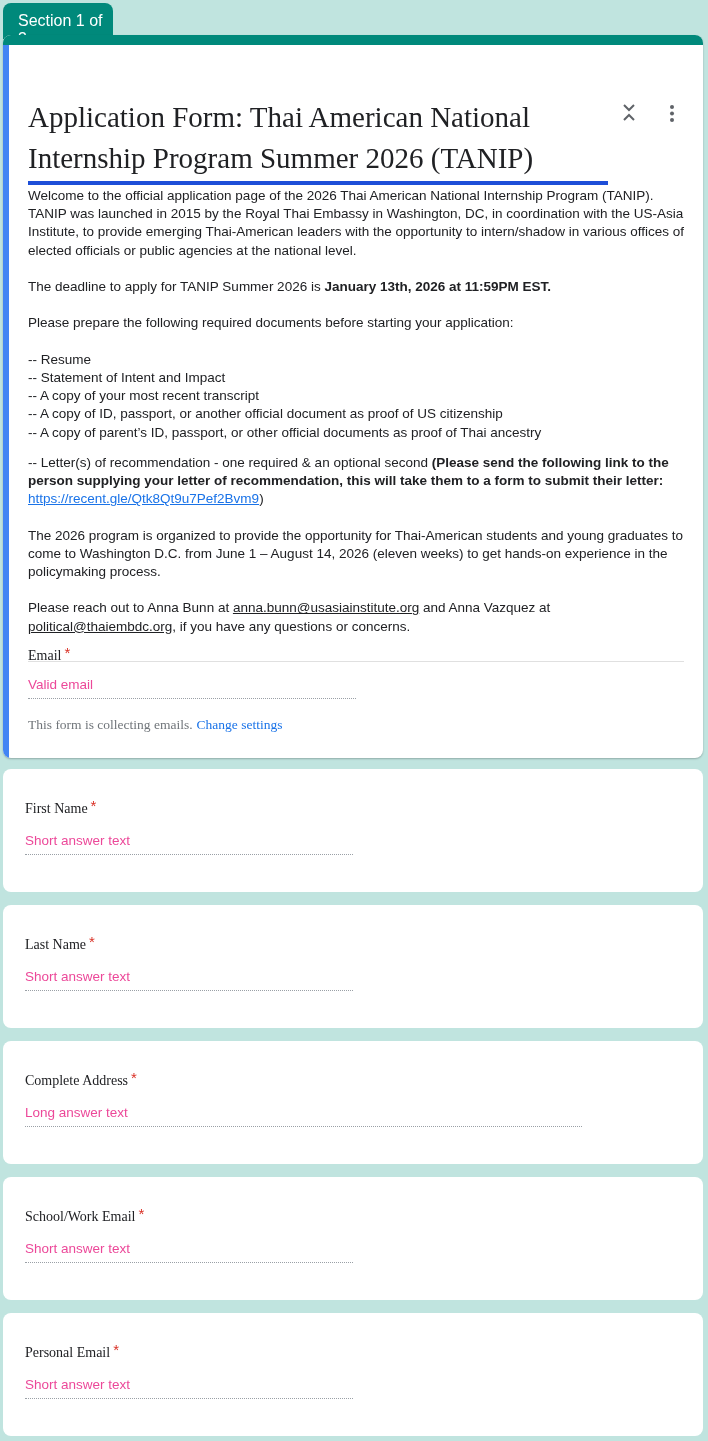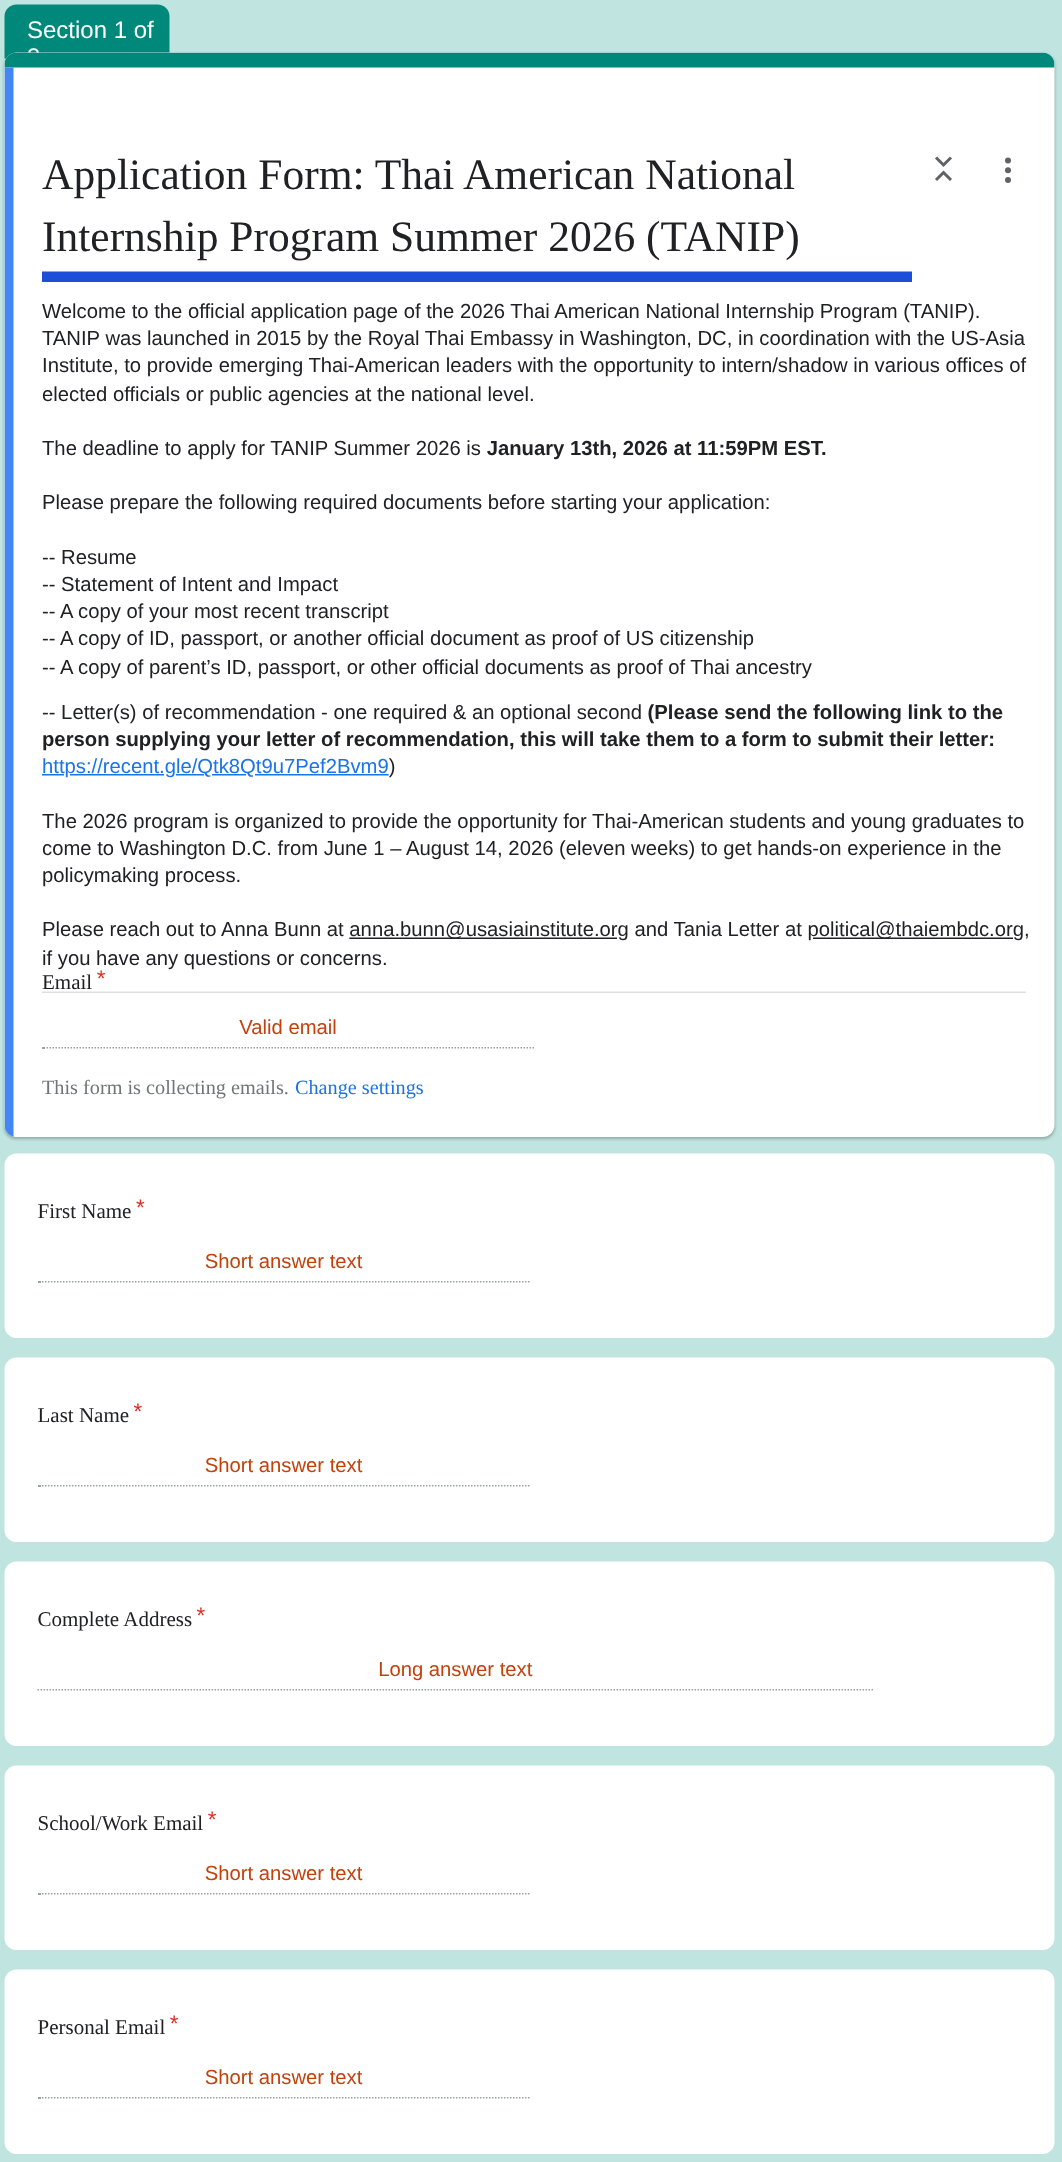"Application Form: Thai American National" .title { border-bottom: 7px solid #1d4ed8 -> 4px solid #1d4ed8 }
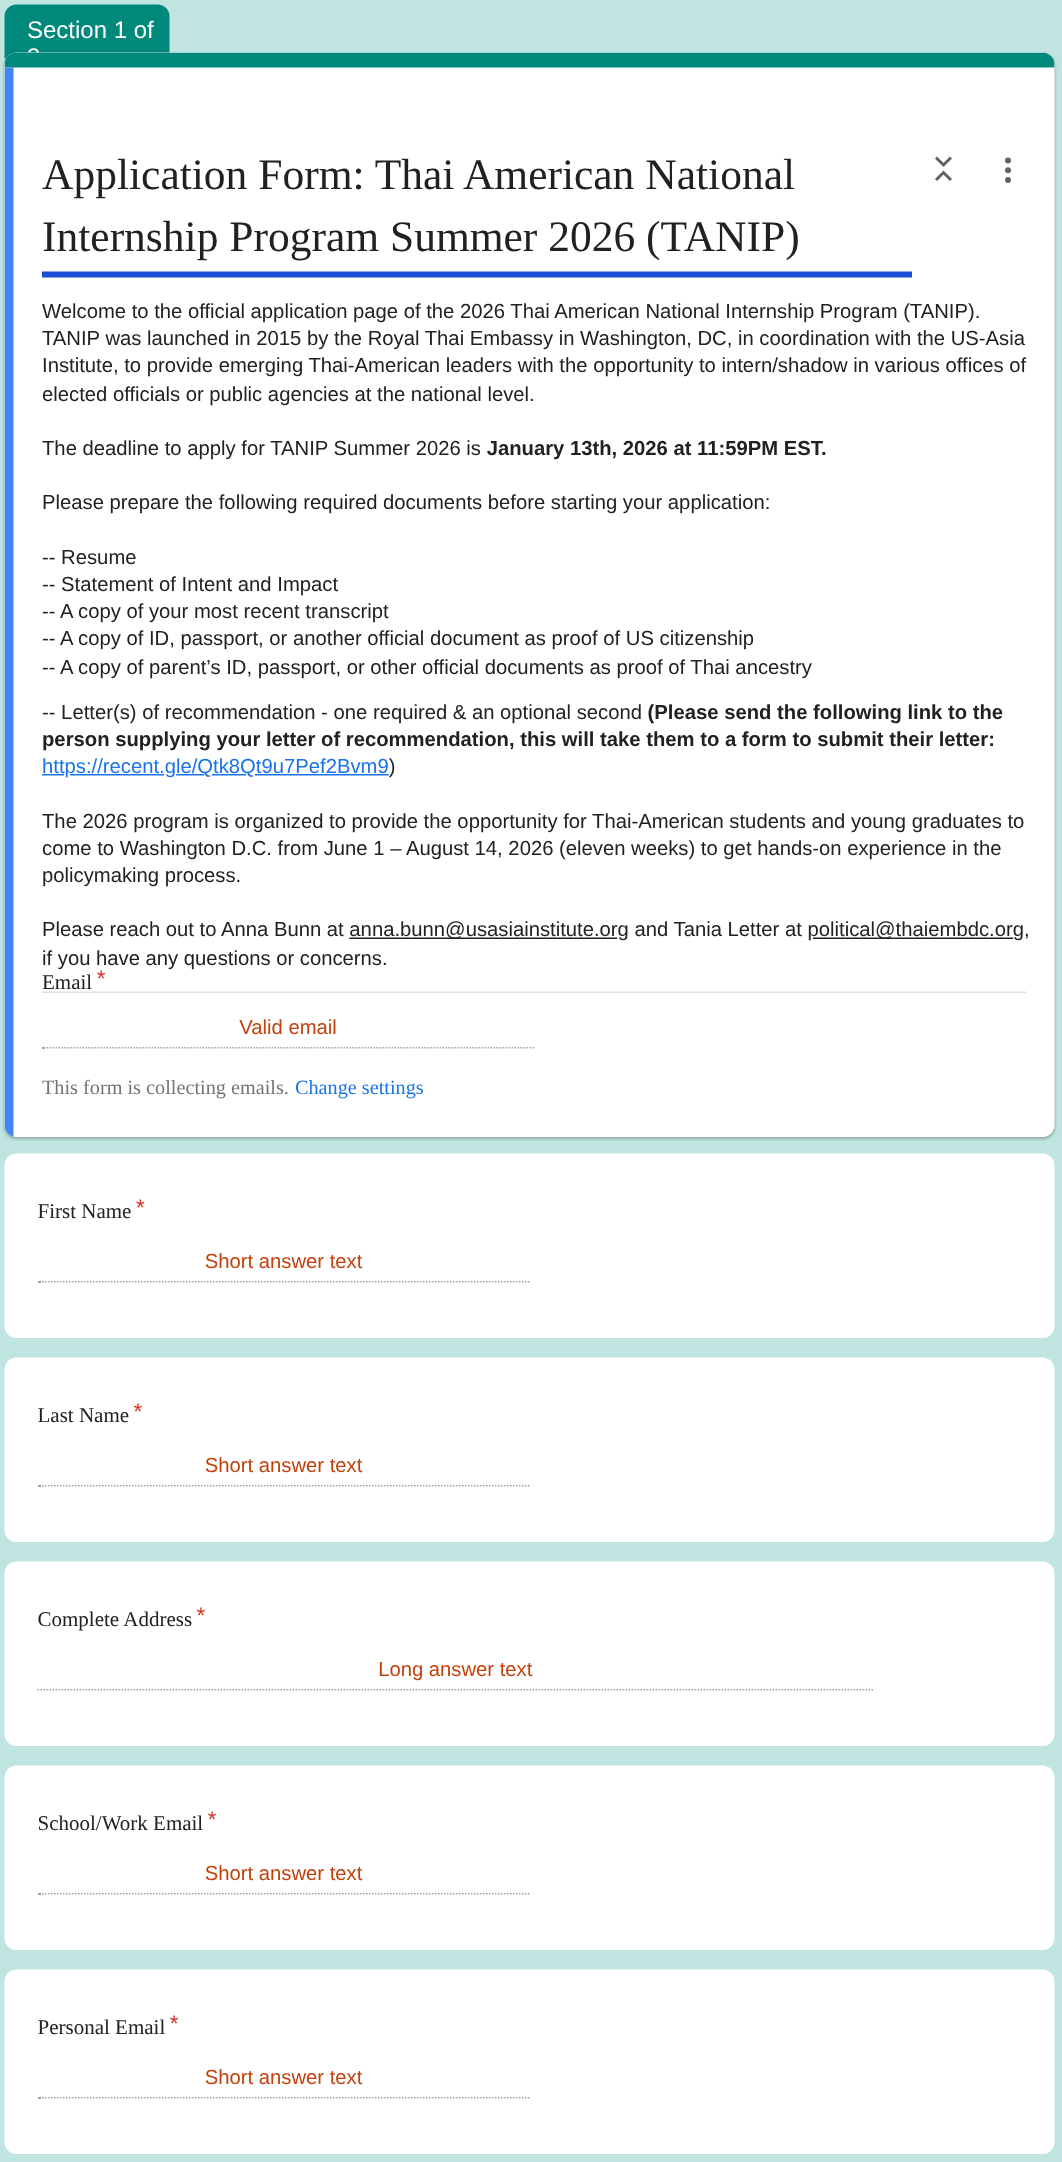"Welcome to the official application" .desc p { margin-top: 12px -> none }
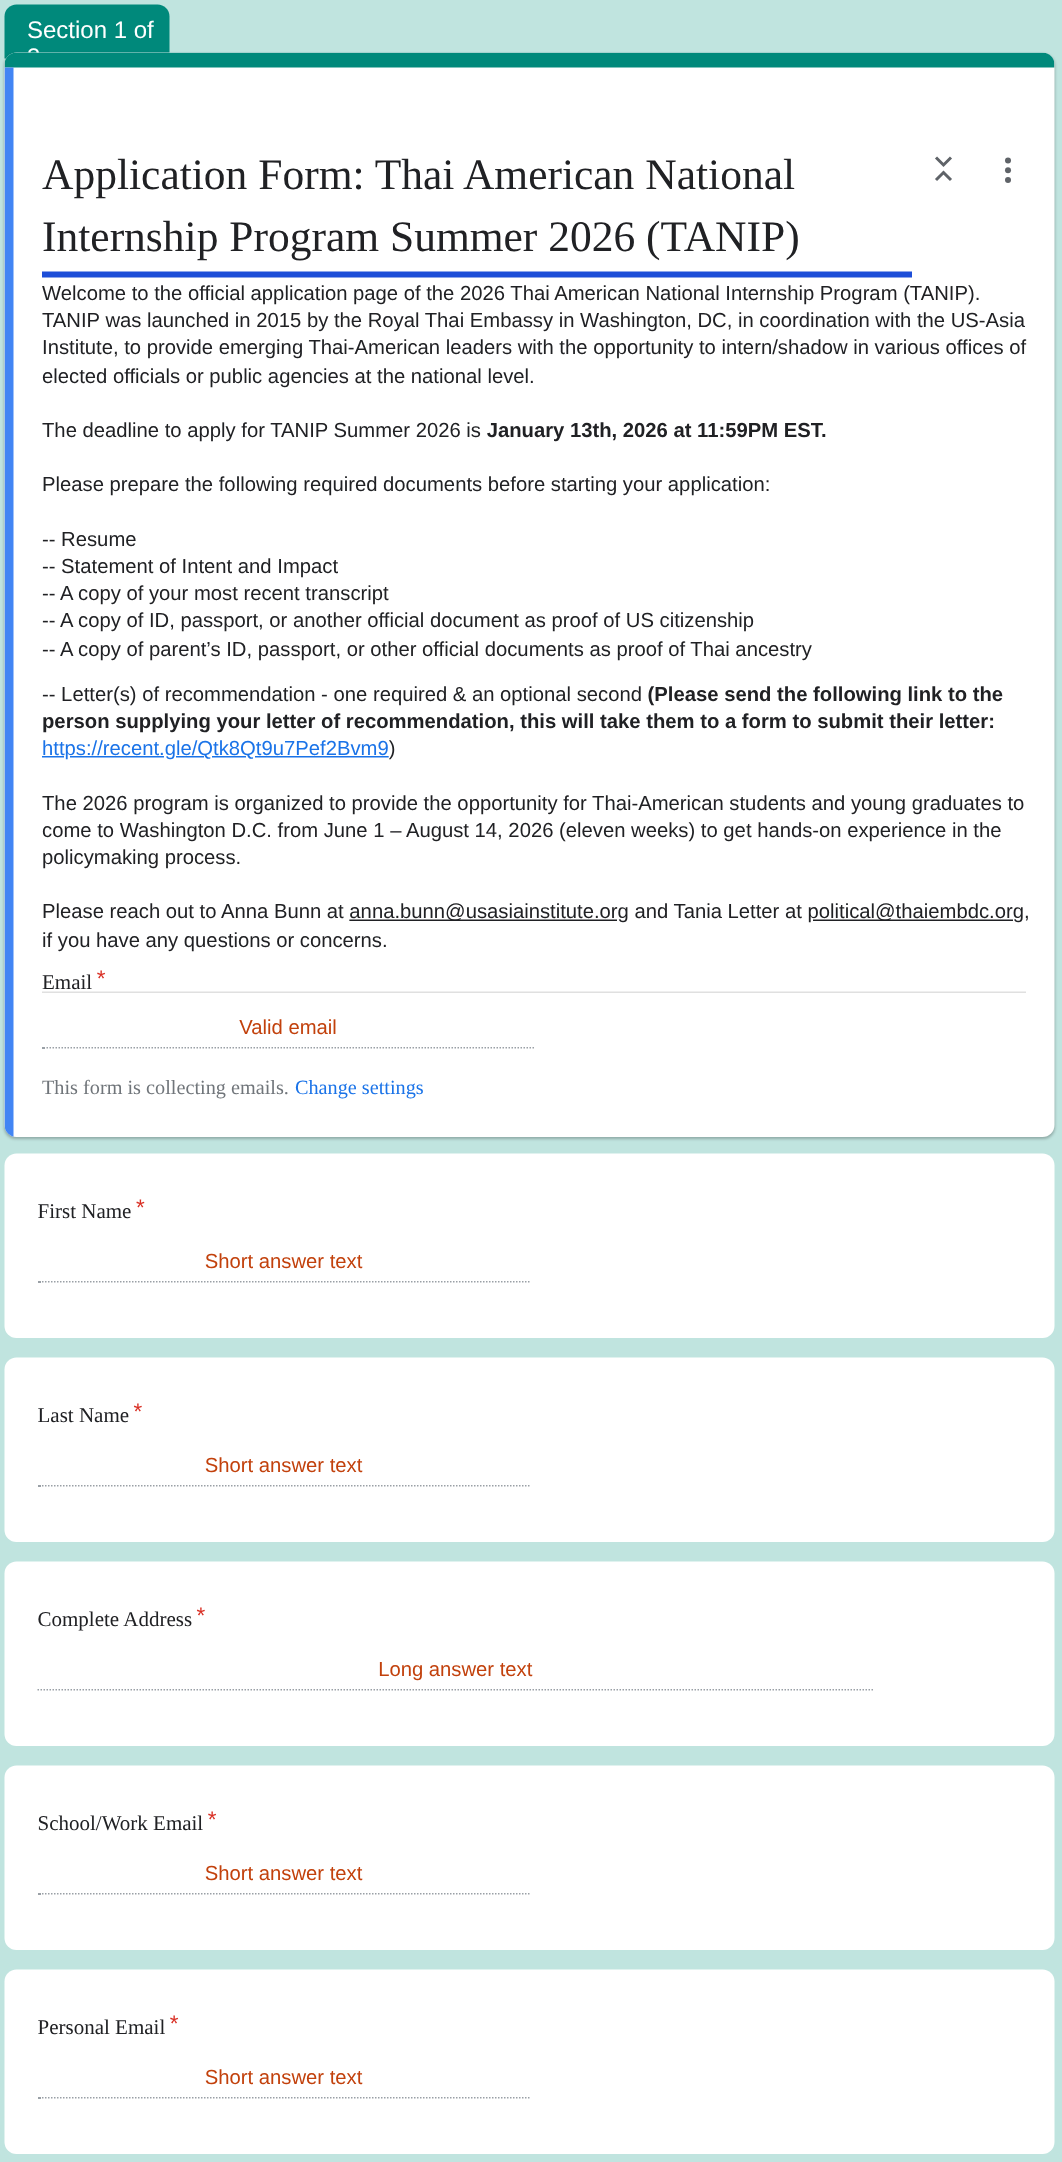"and Tania Letter at" span { text: Tania Letter -> Anna Vazquez }
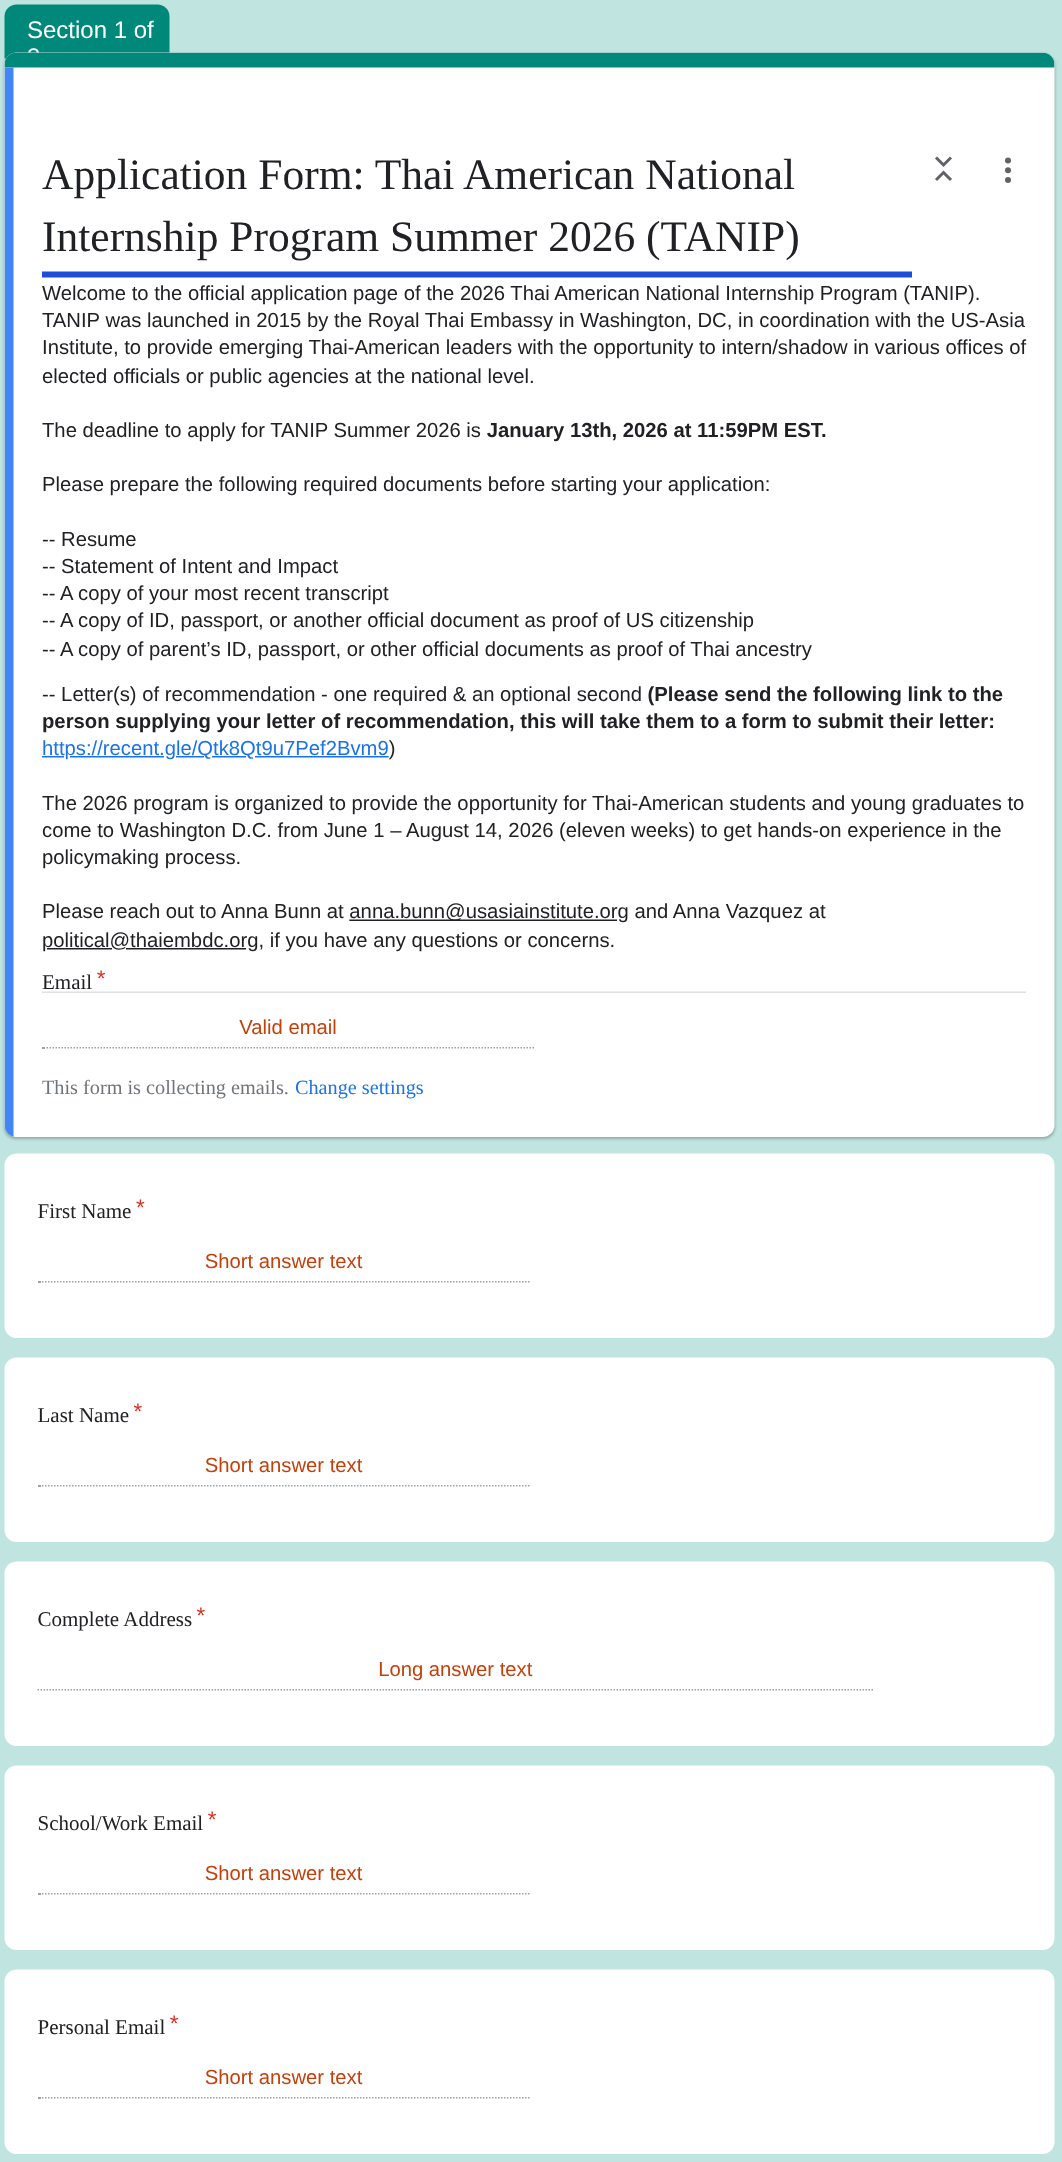"Valid email" .answer-placeholder { color: #c2410c -> #ec4899; text-align: center -> none }
